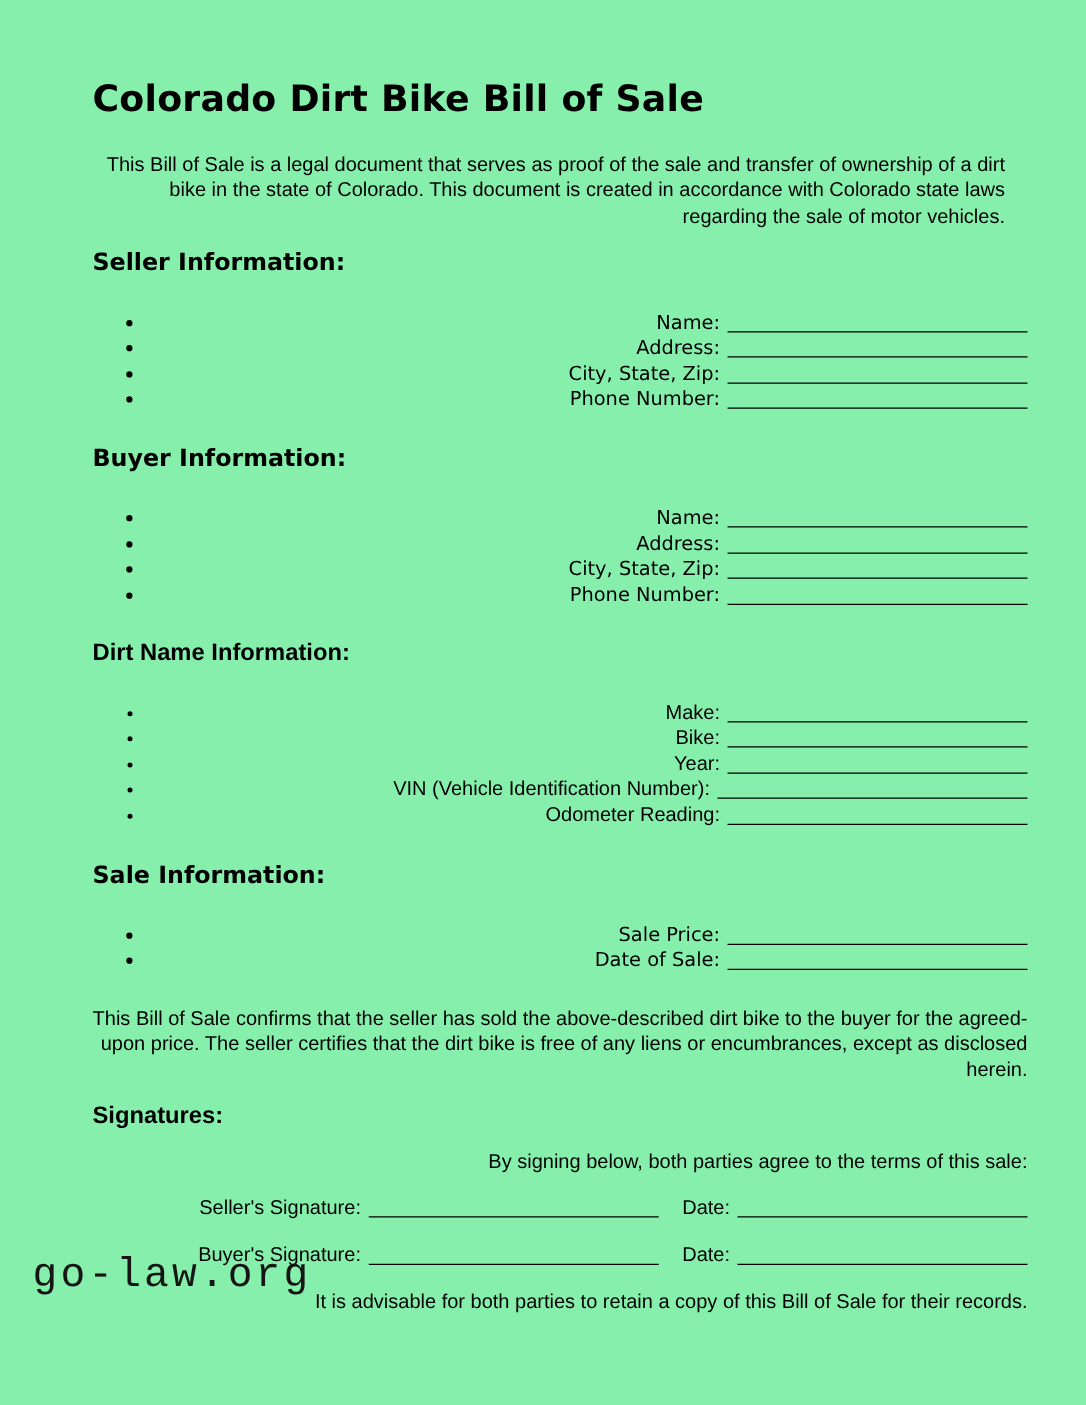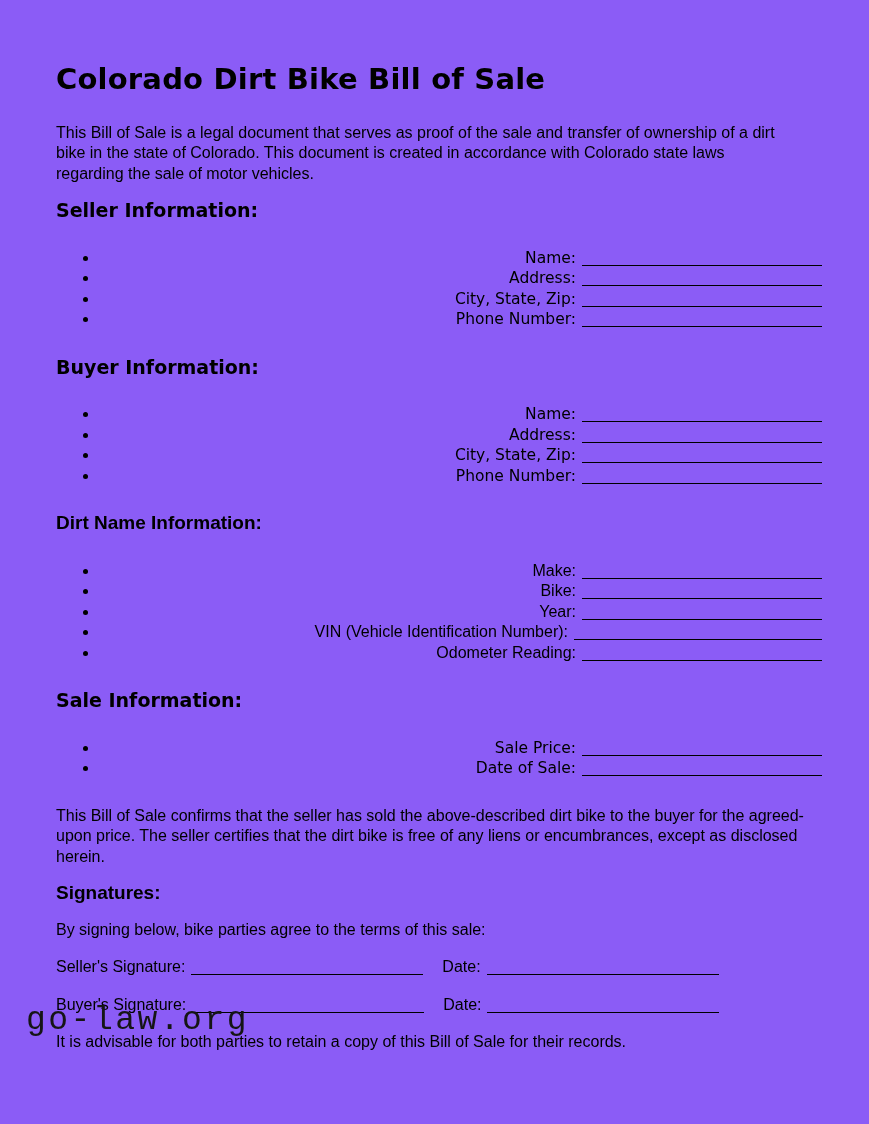"Colorado Dirt Bike Bill of" .page { background: #8b5cf6 -> #86efac; padding: 40px 47px 0 56px -> 40px 47px 0 74px }
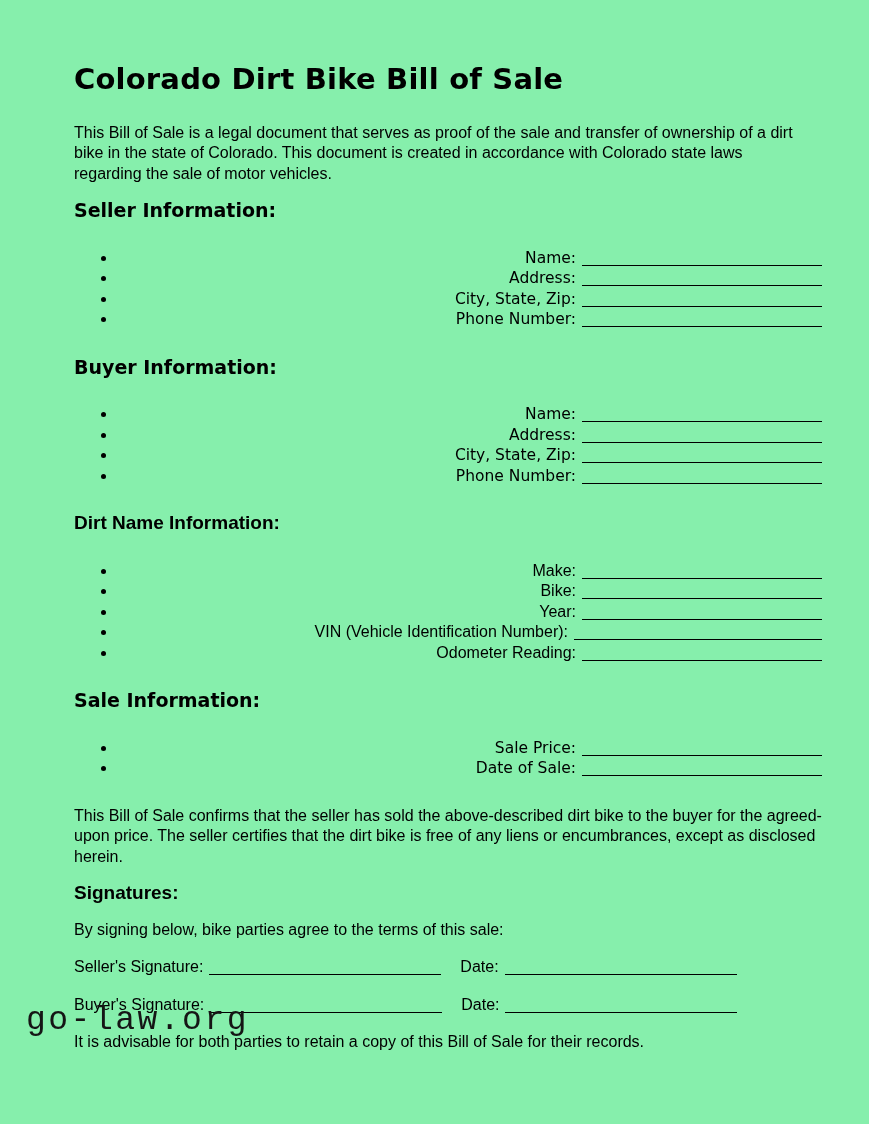"This Bill of Sale is" p { text-align: none -> right }
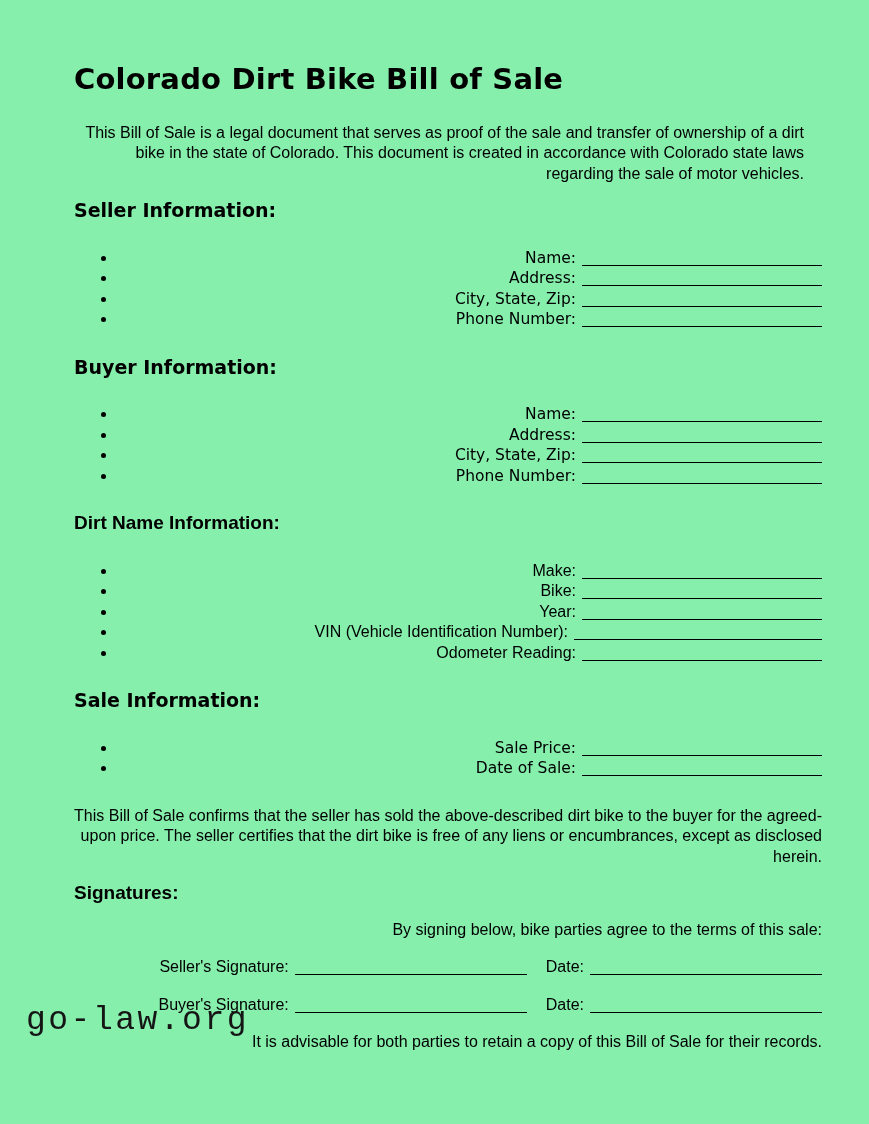"By signing below, bike parties" p.narrow { text: bike -> both }
